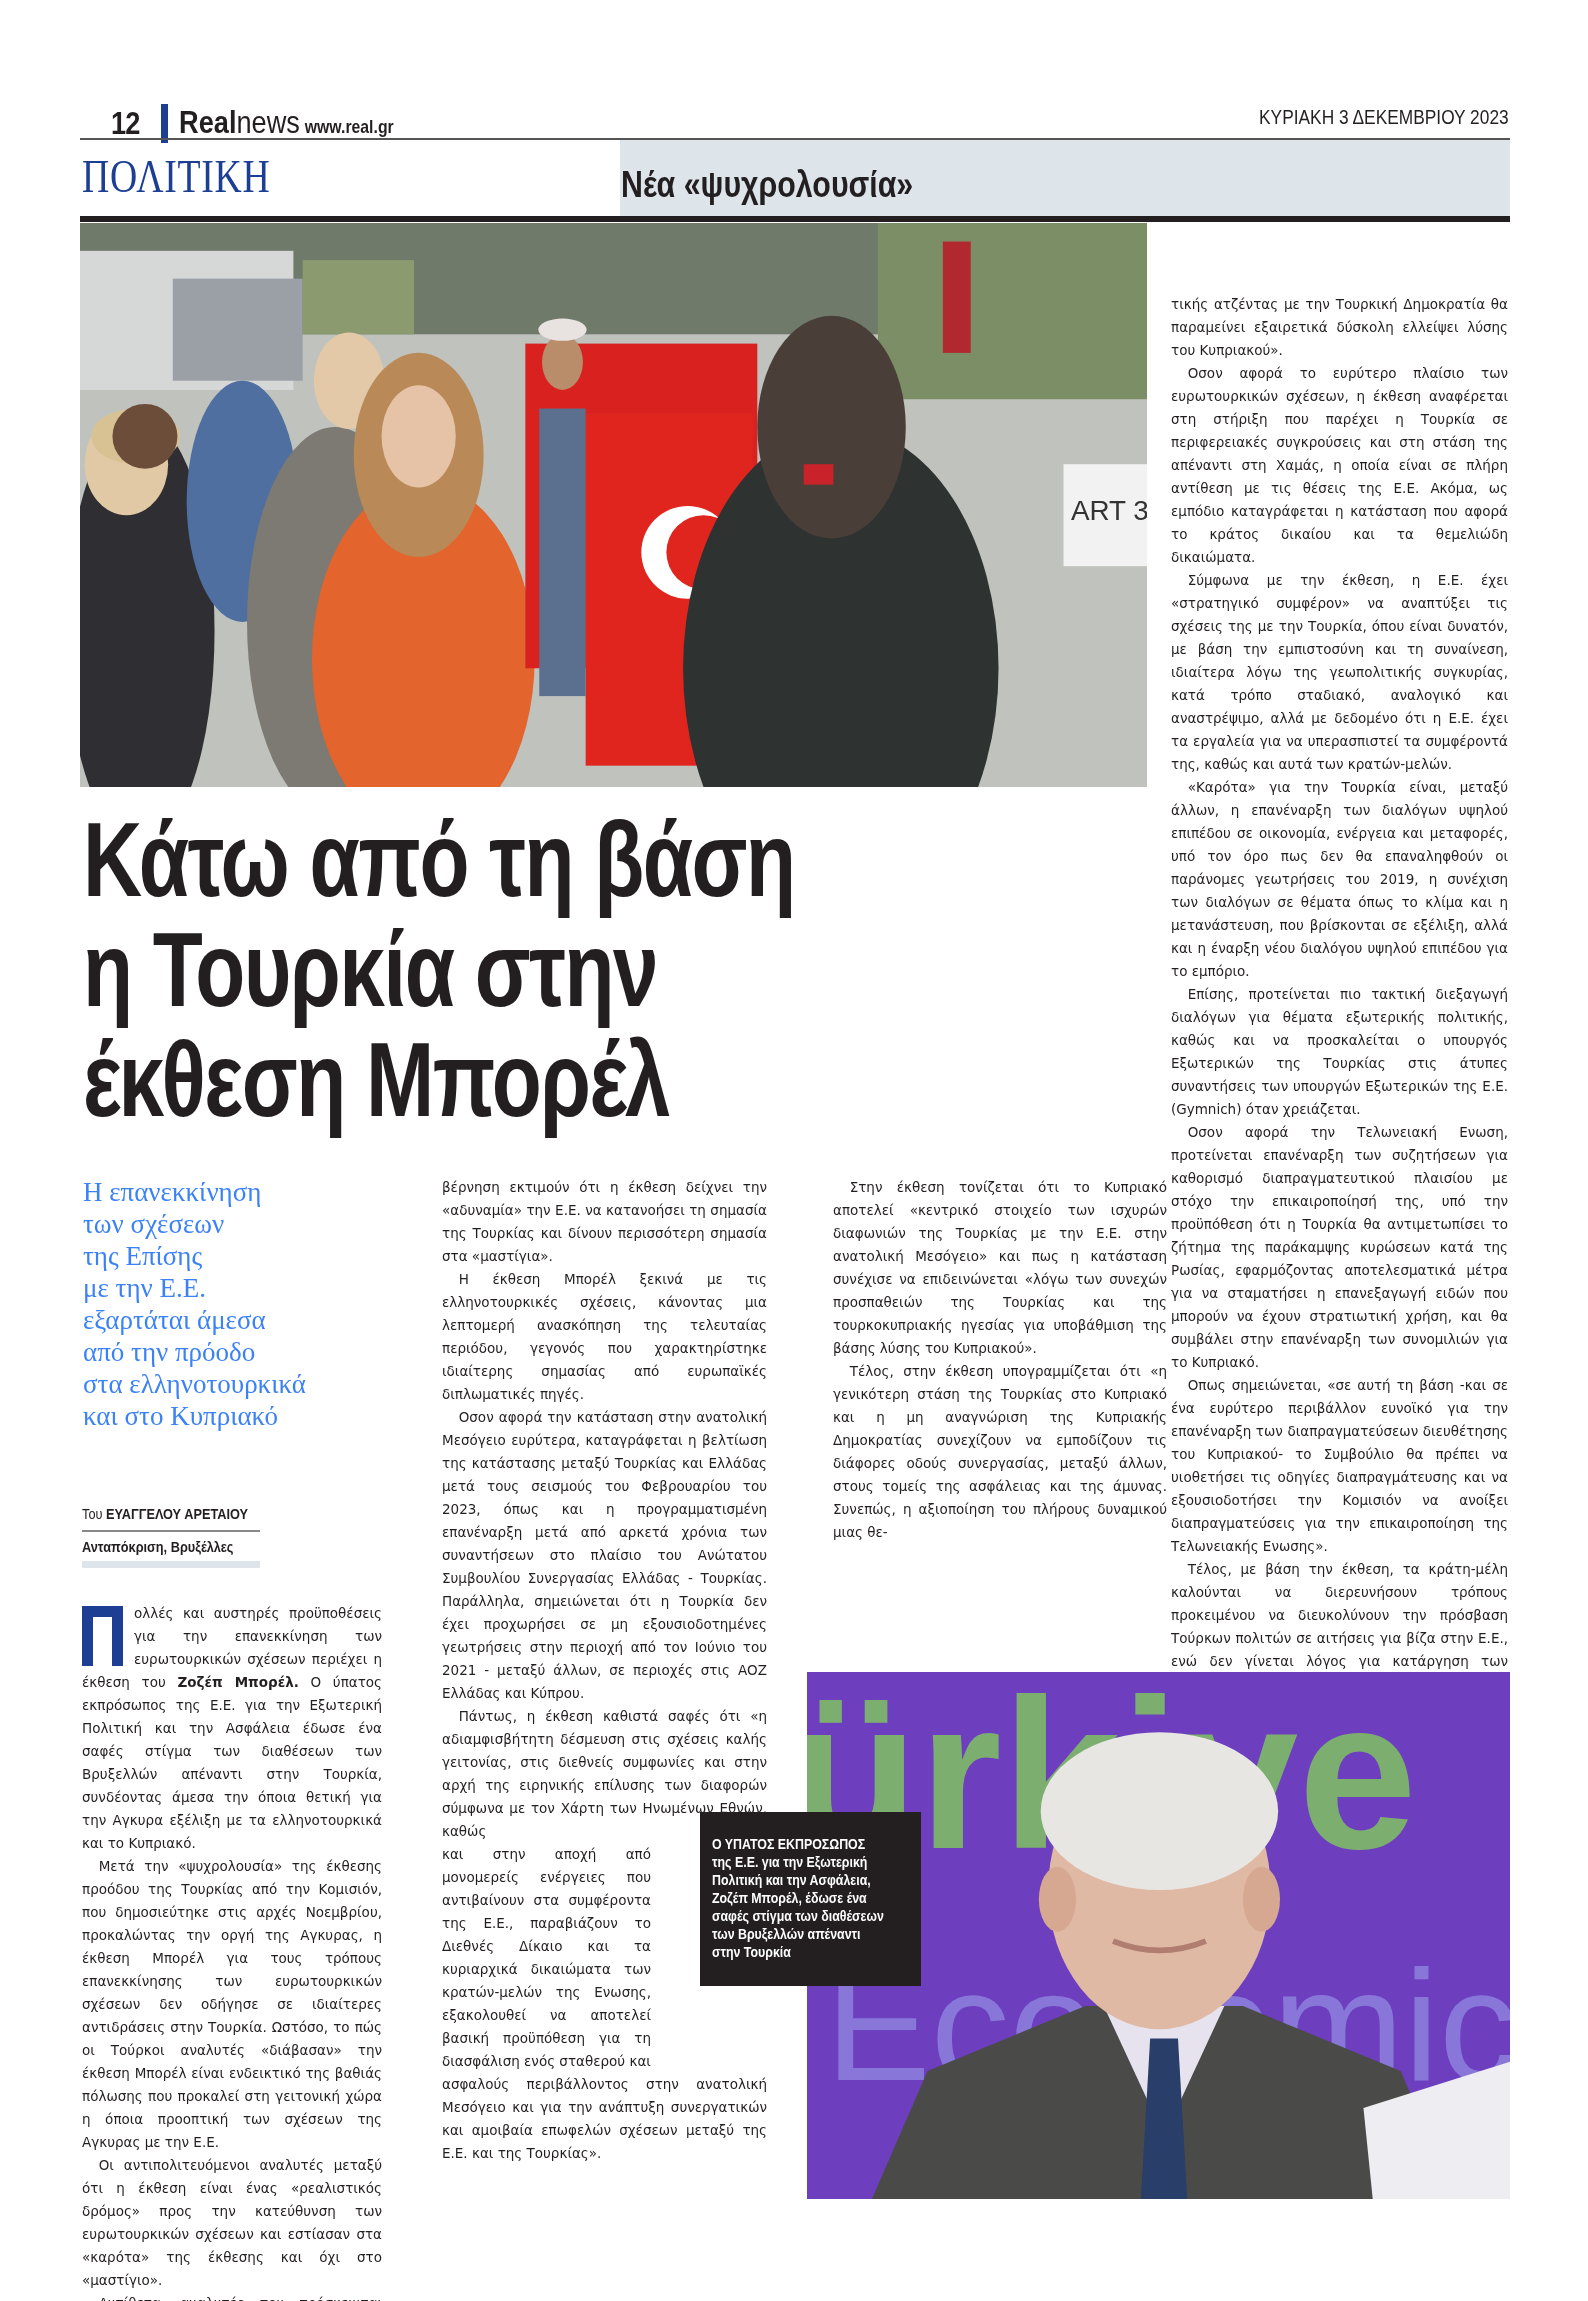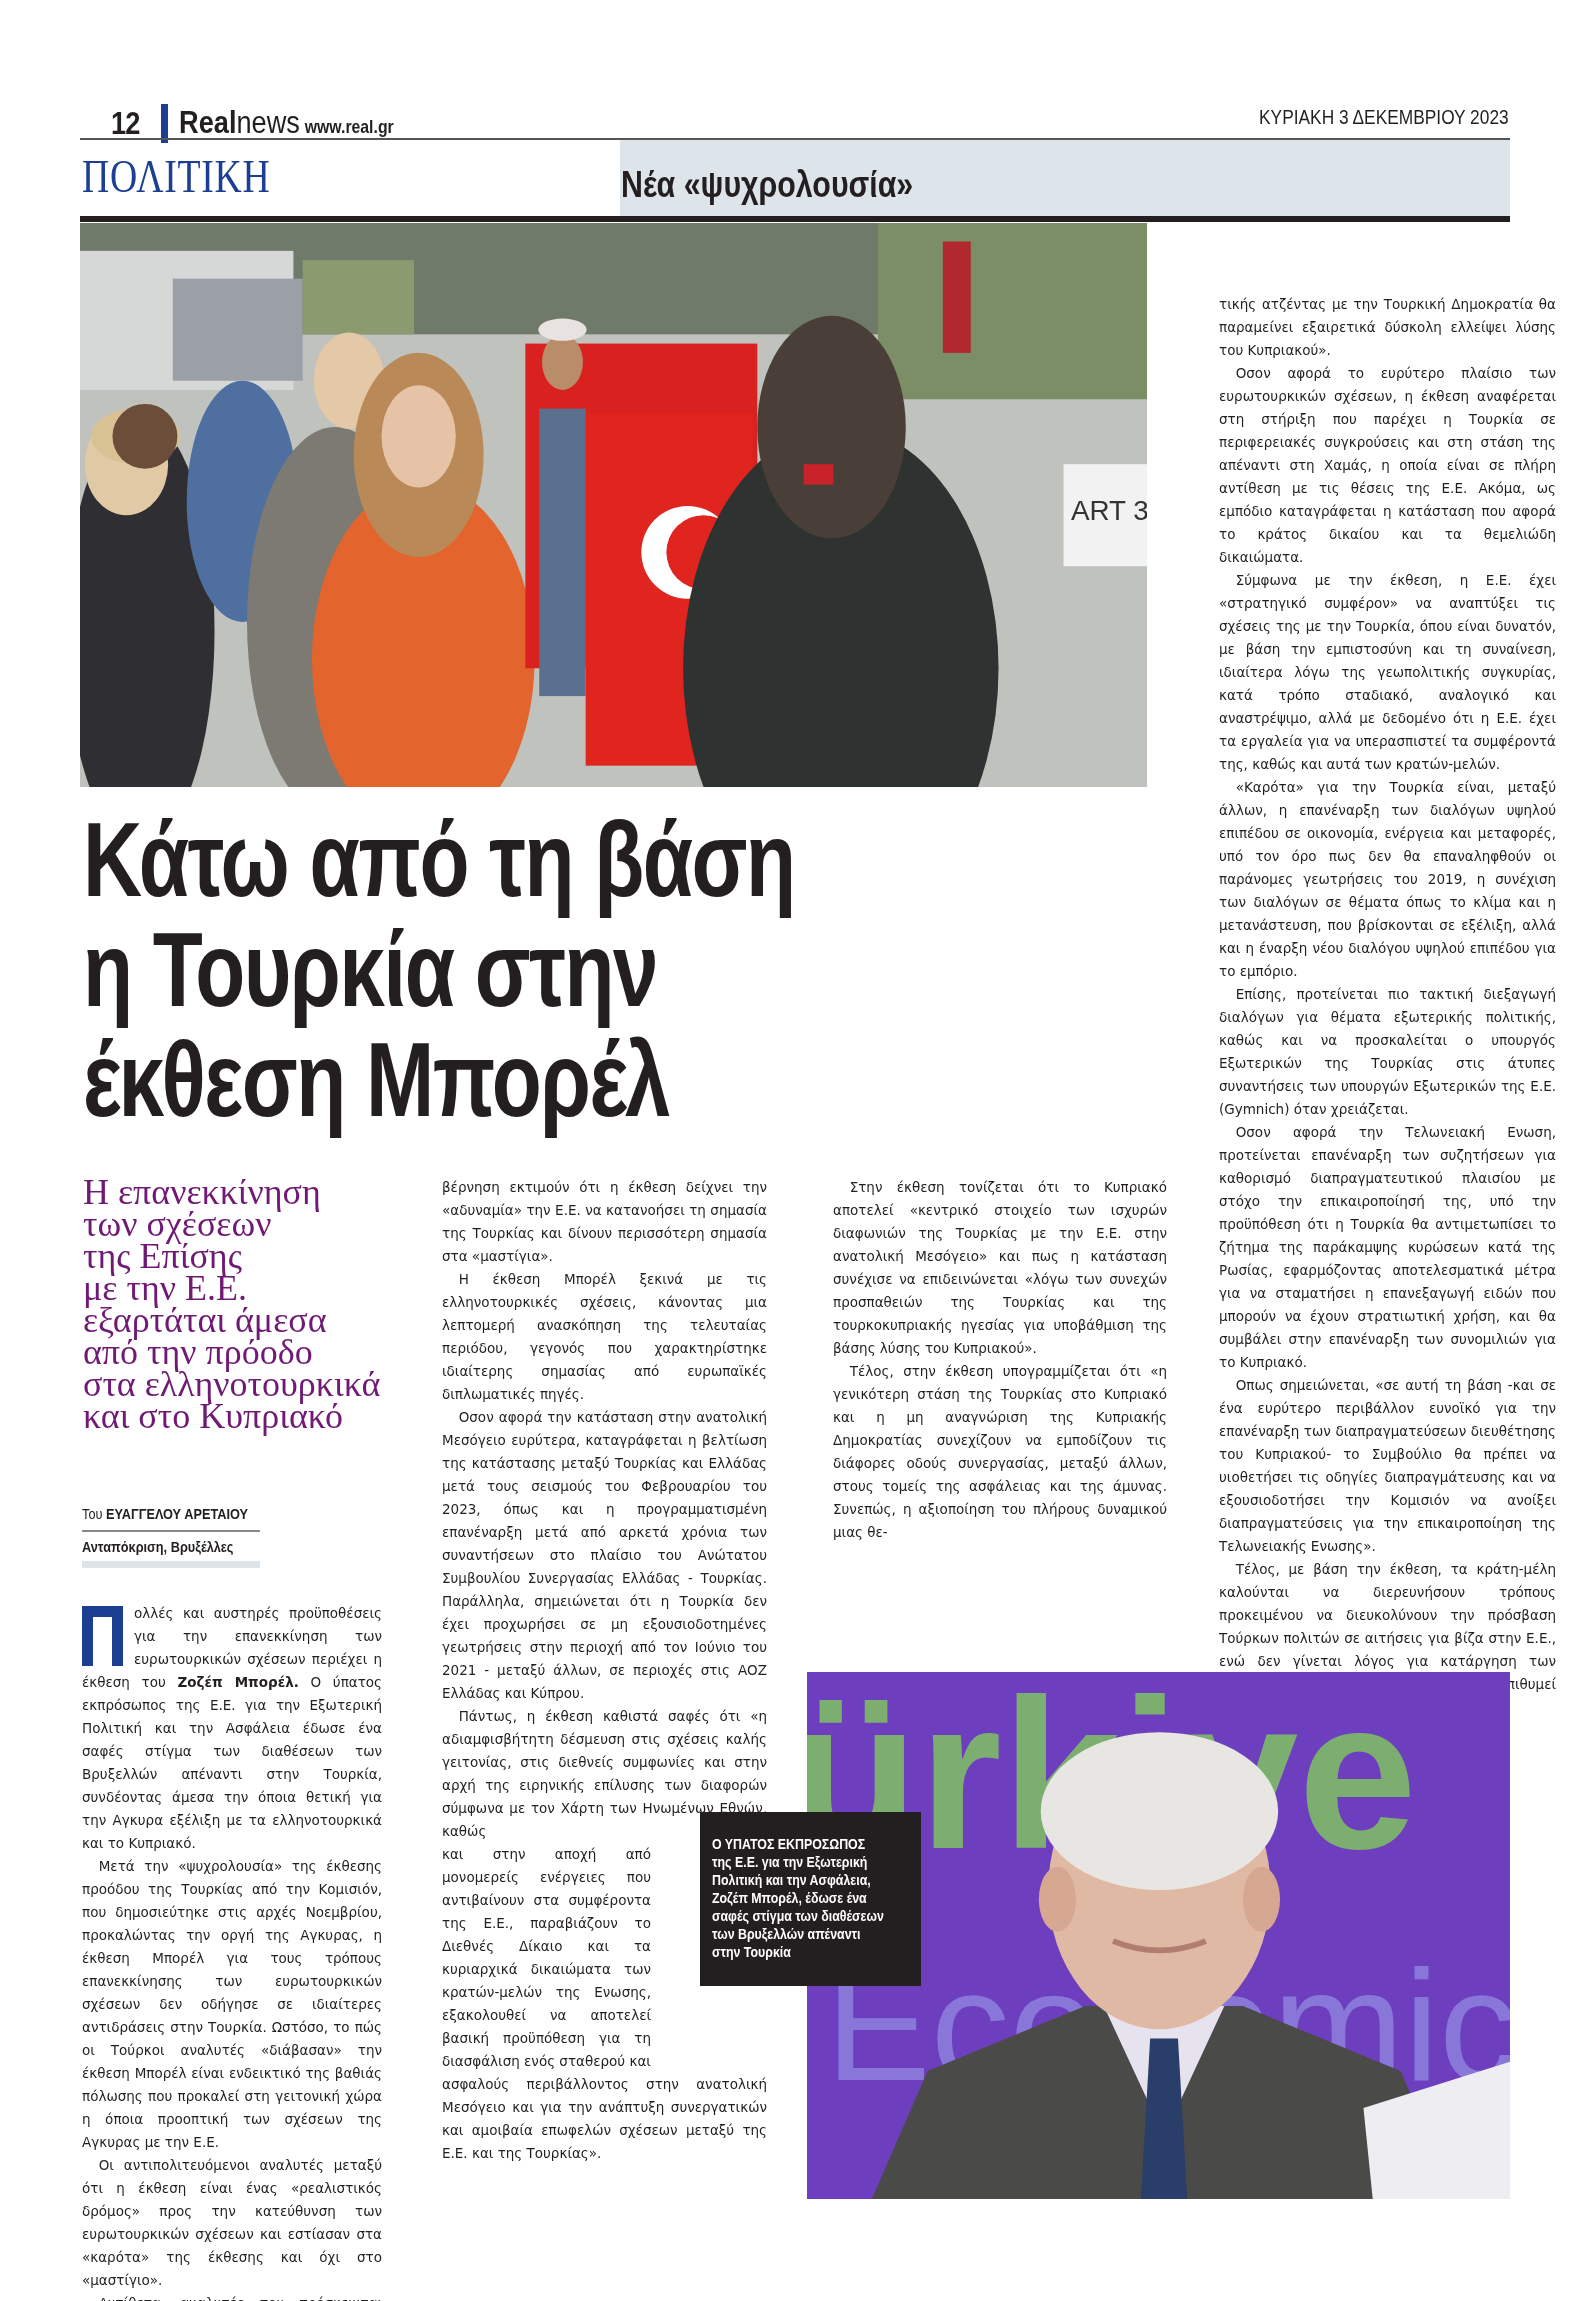"τικής ατζέντας με την Τουρκική" .col4 { margin-left: 48px -> none }
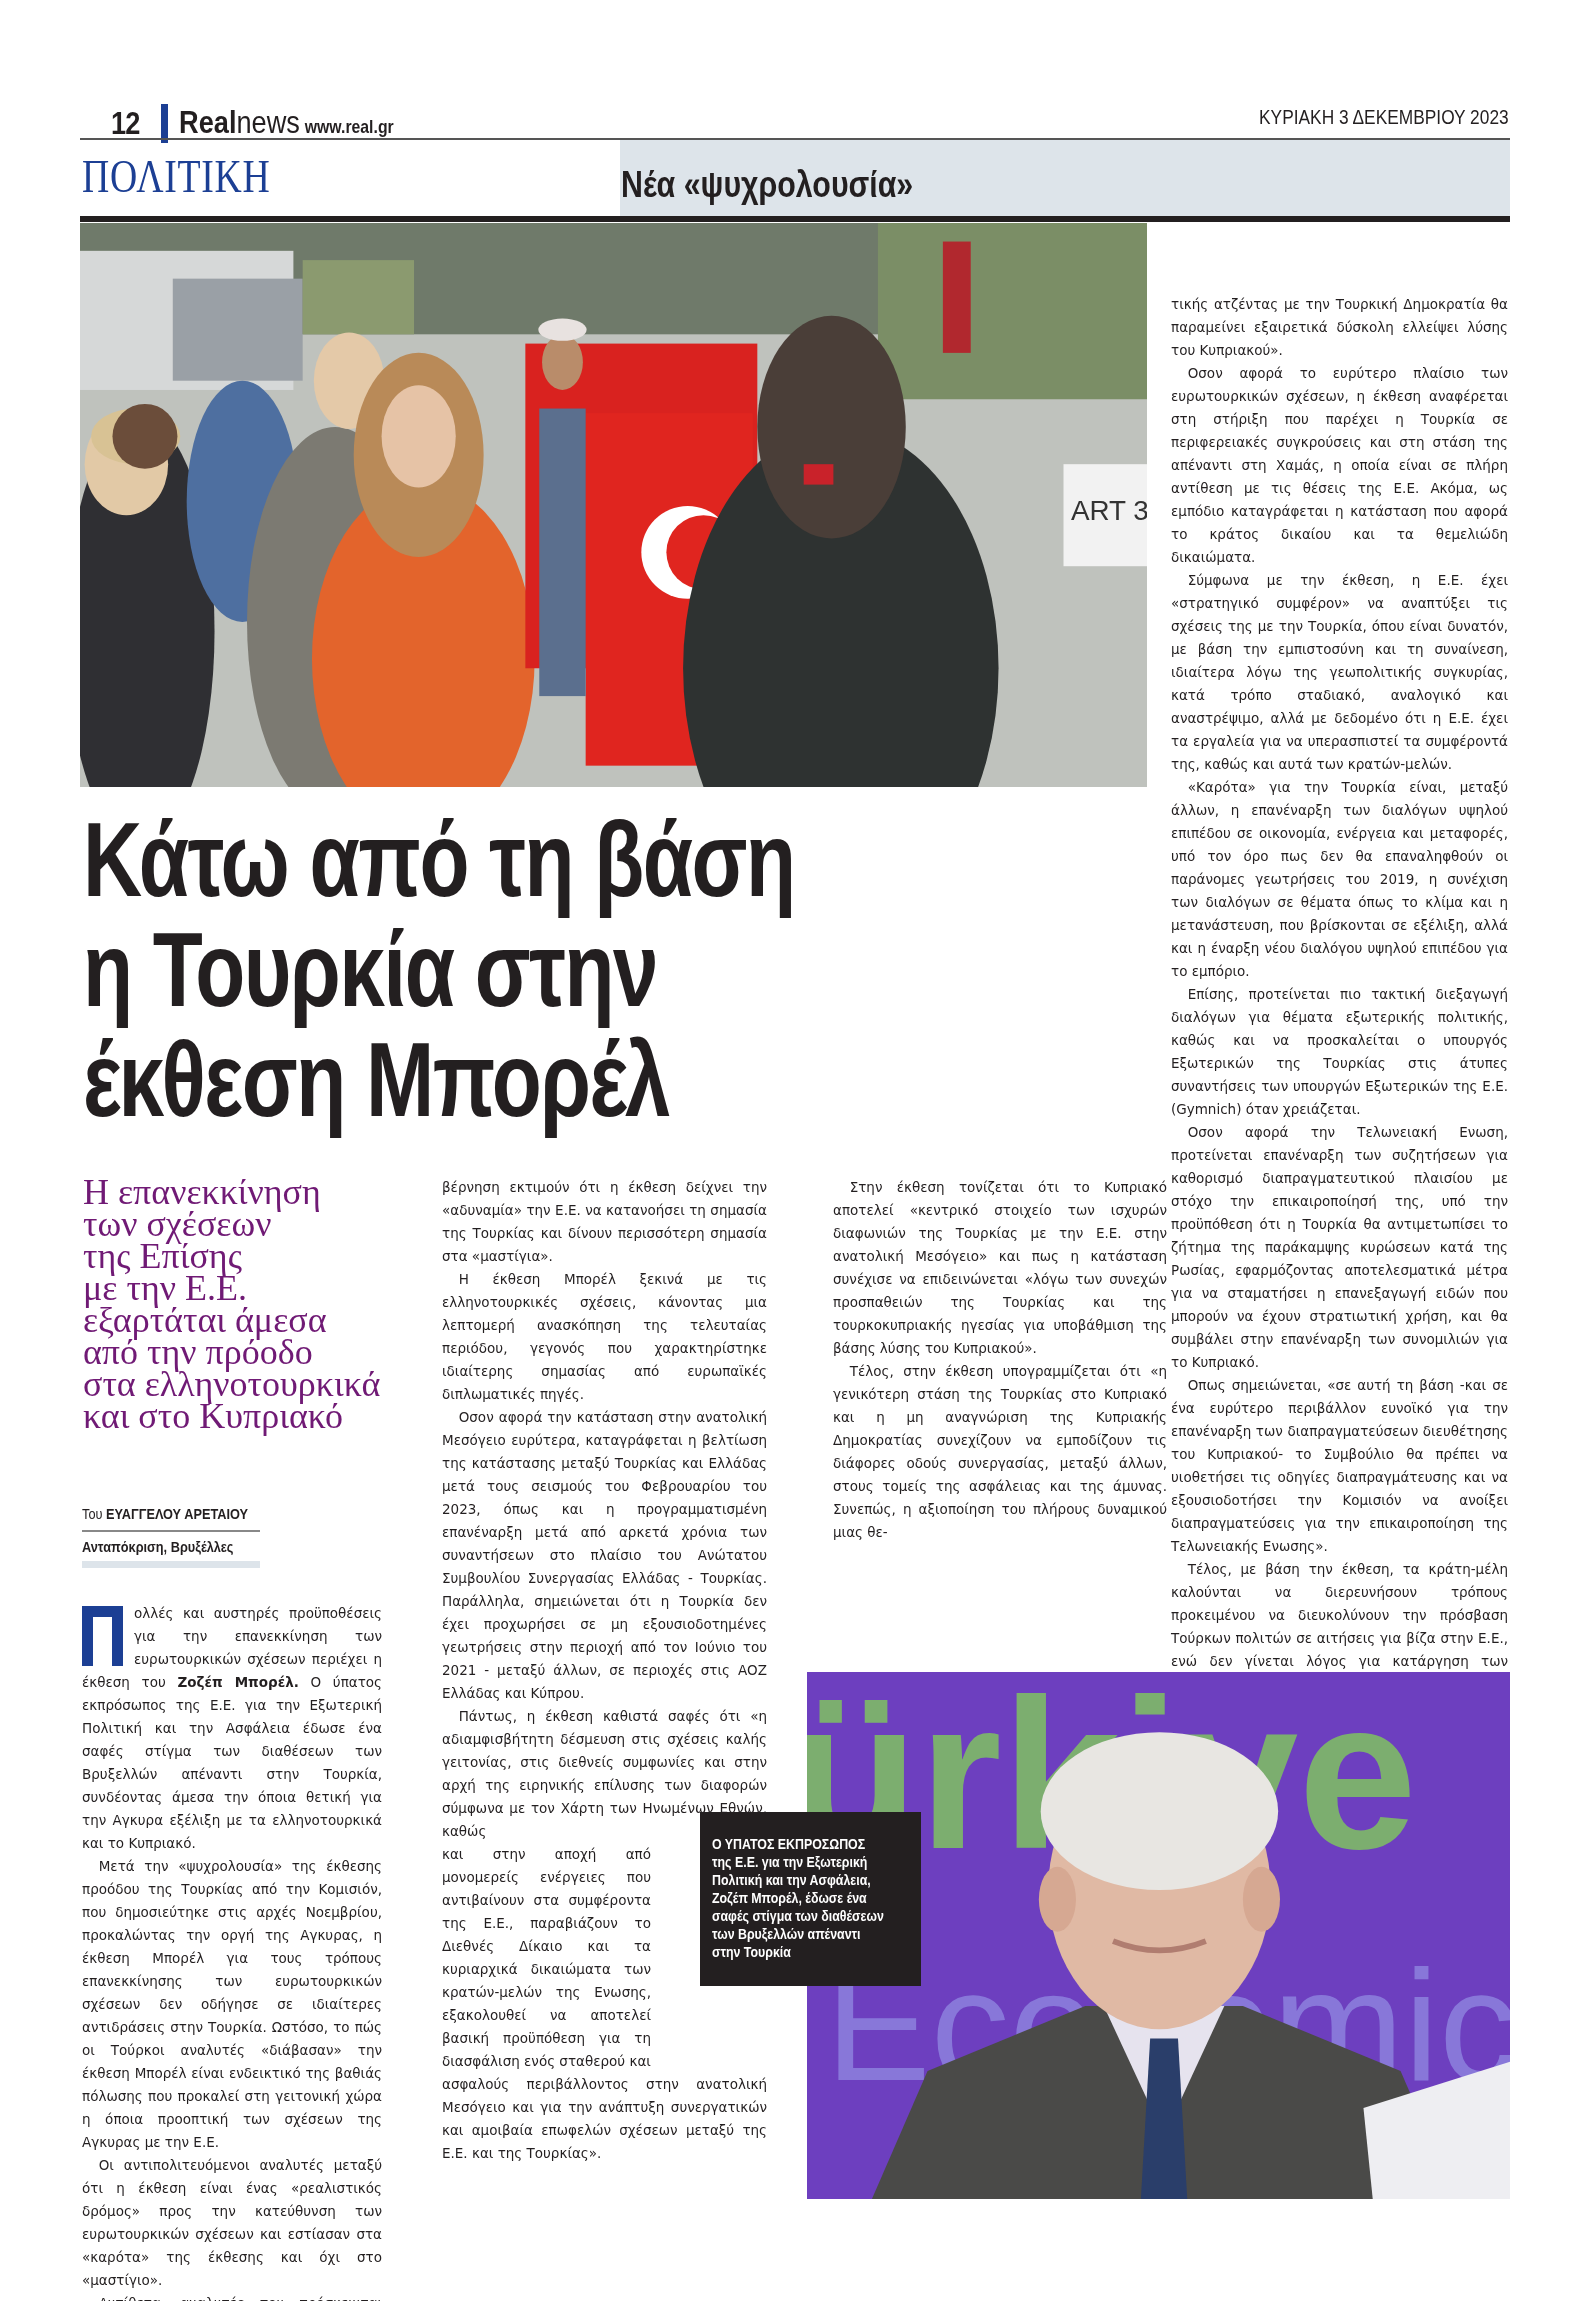"Η επανεκκίνηση" .deck { color: #701a75 -> #3b82f6; font-size: 36px -> 27px }
